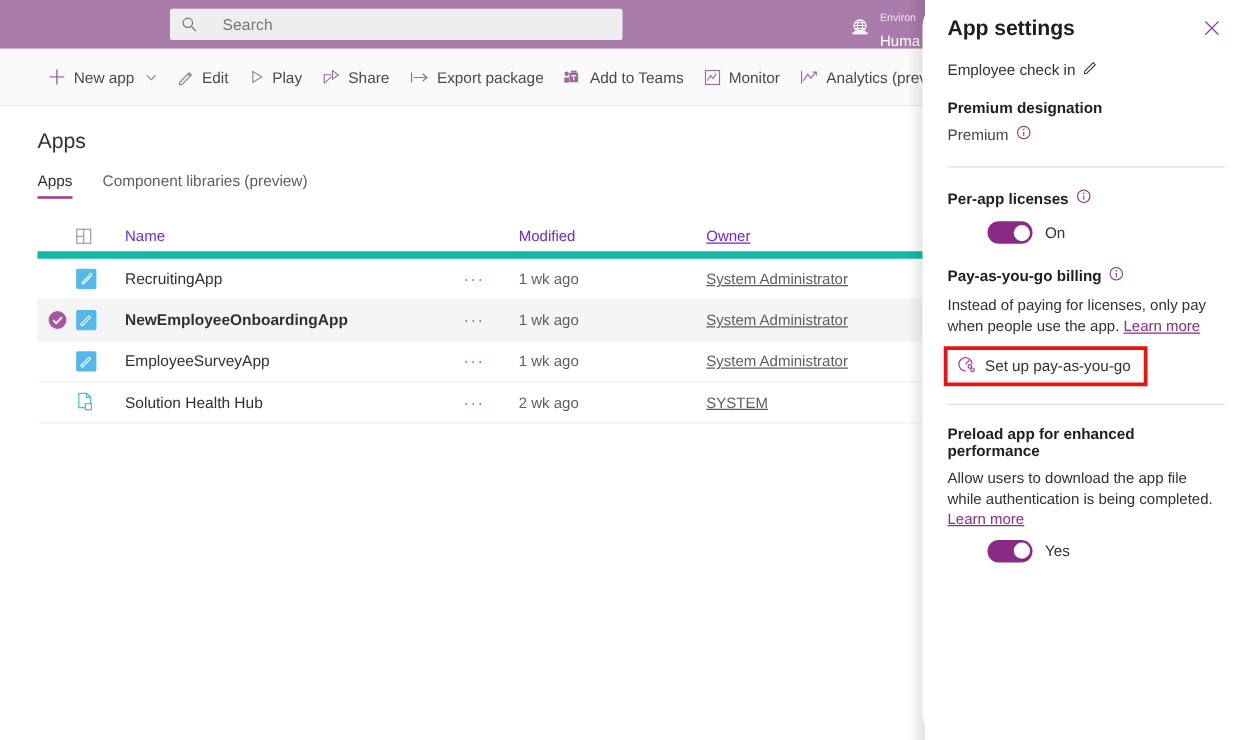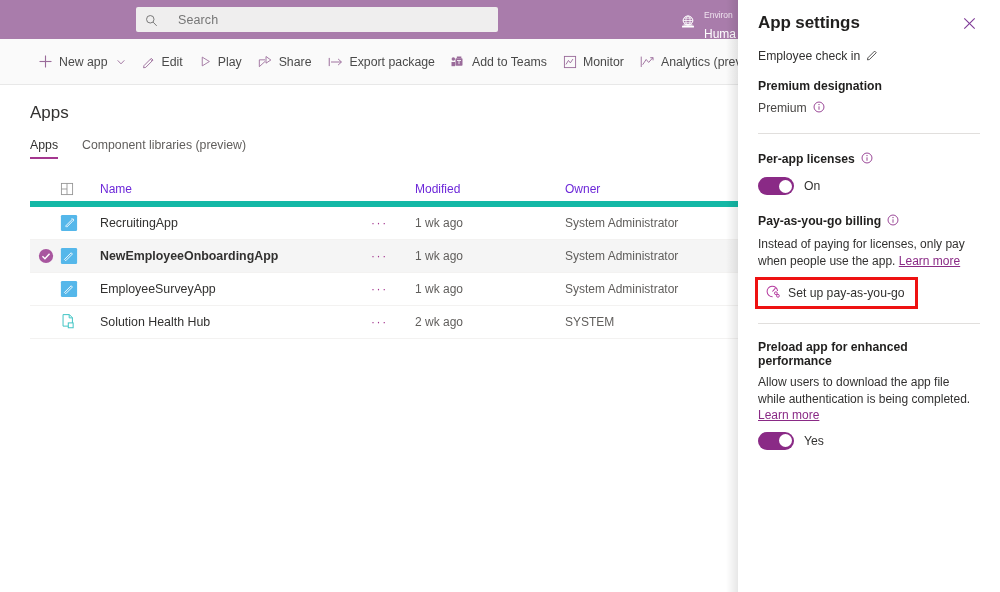"App settings" .panel { border-radius: none -> 21px }
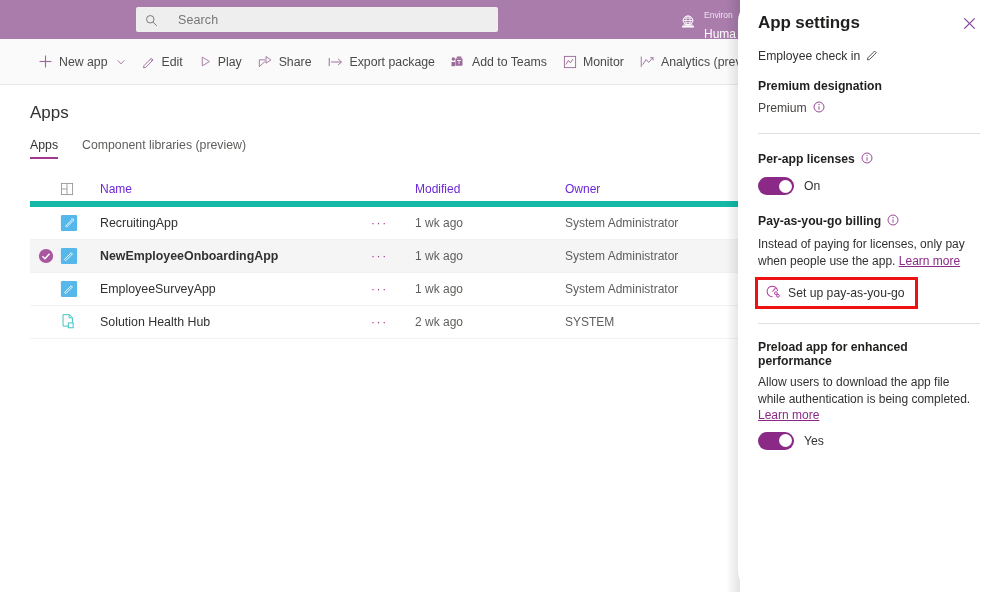"Owner" .col-own { text-decoration: none -> underline }
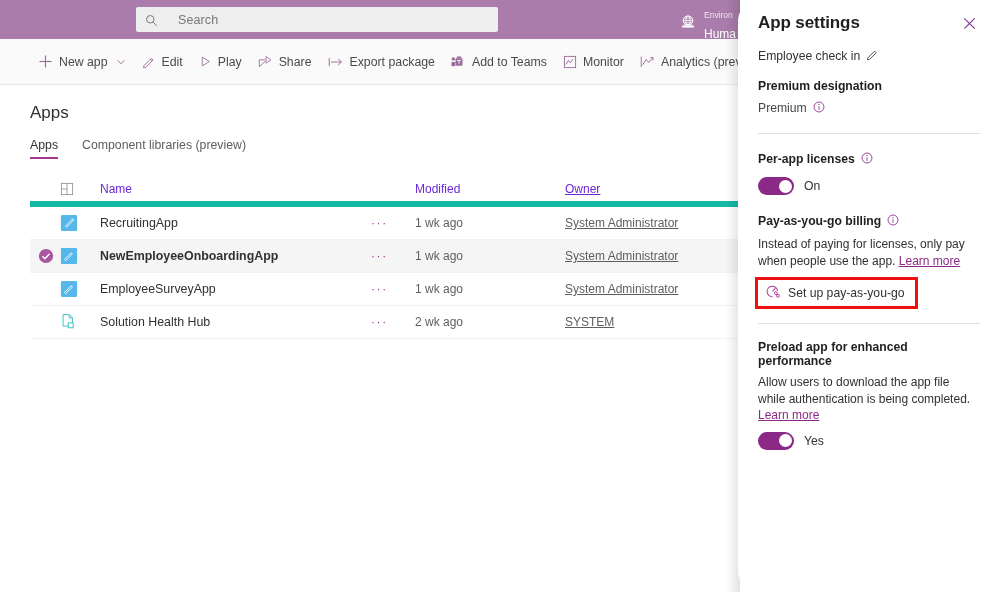"On" .toggle-row { margin-left: none -> 32px }
